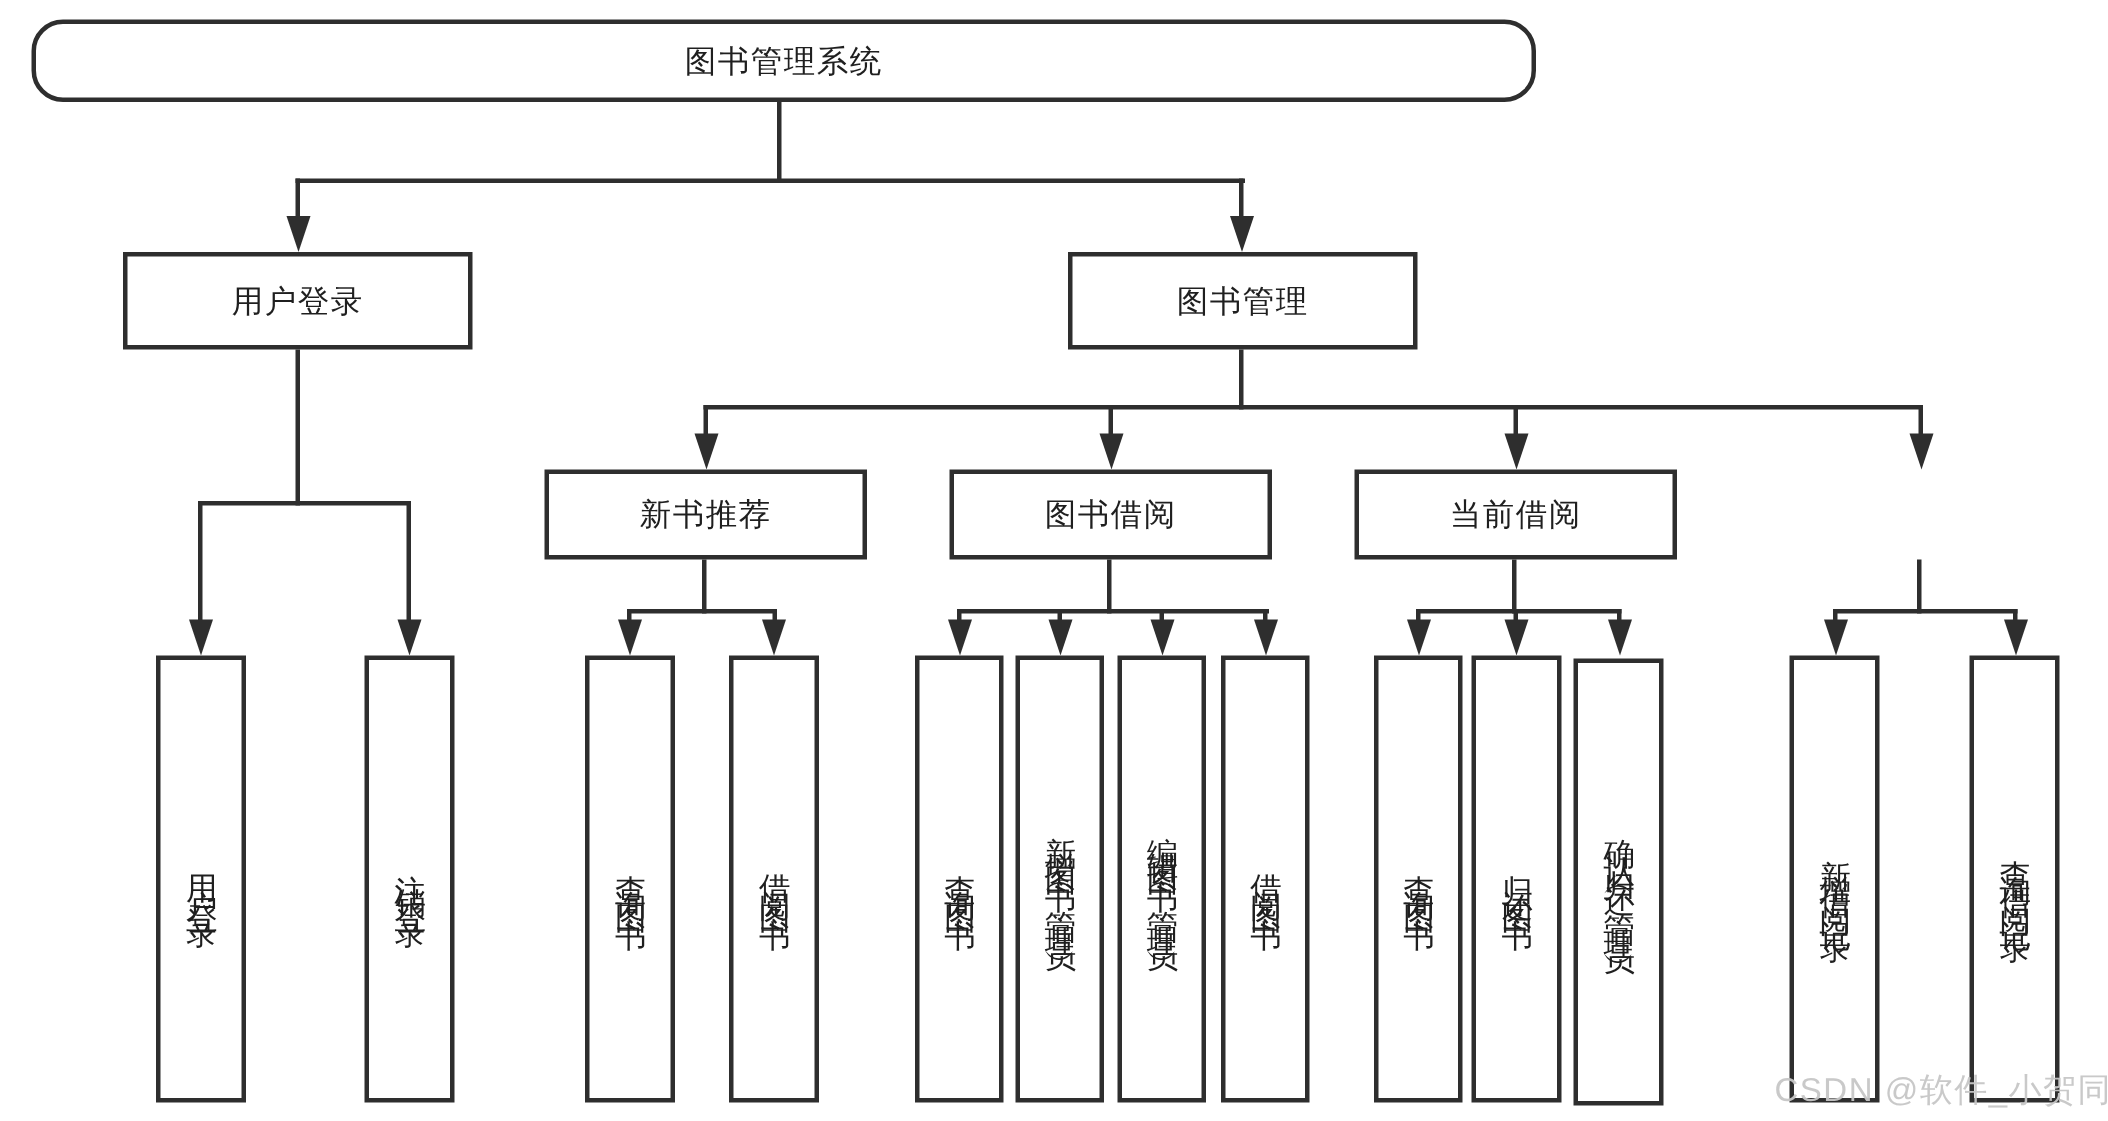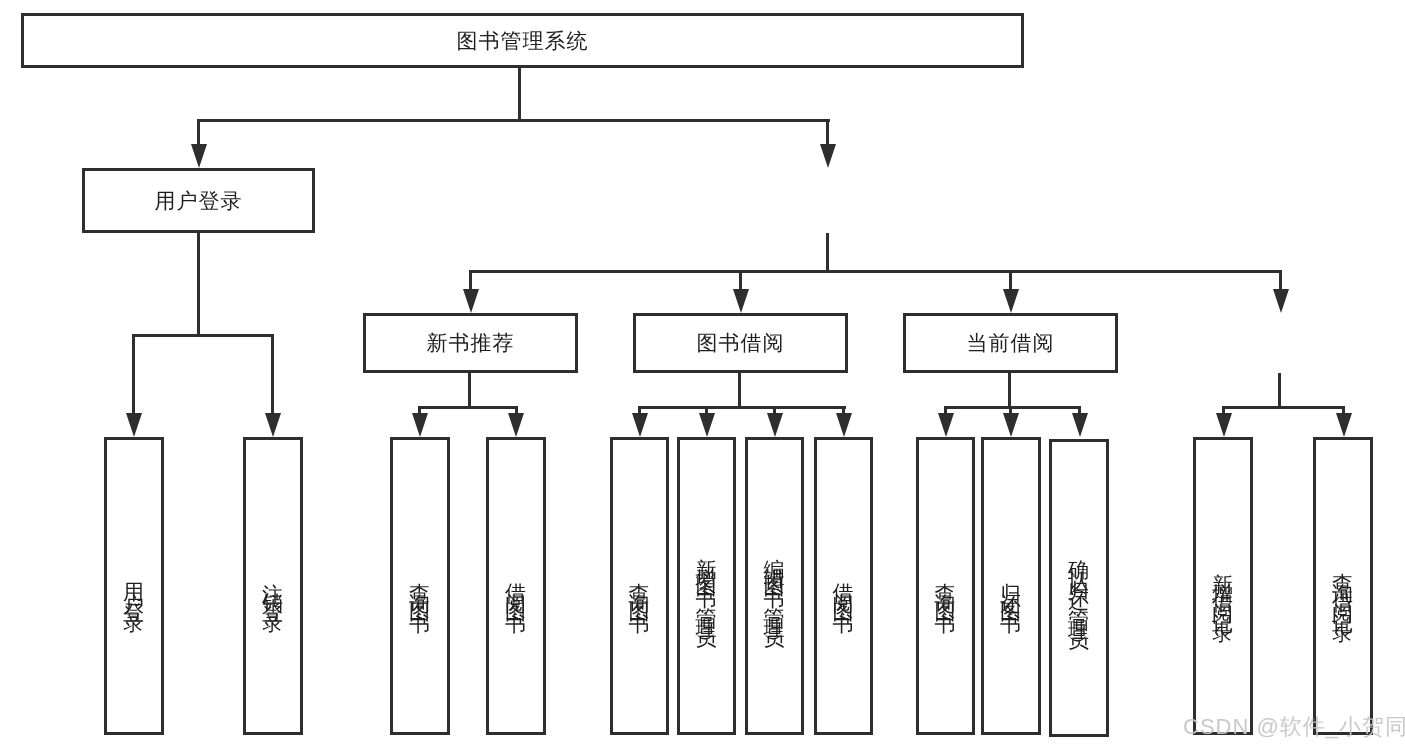"图书管理系统" div.box { border-radius: none -> 21px }
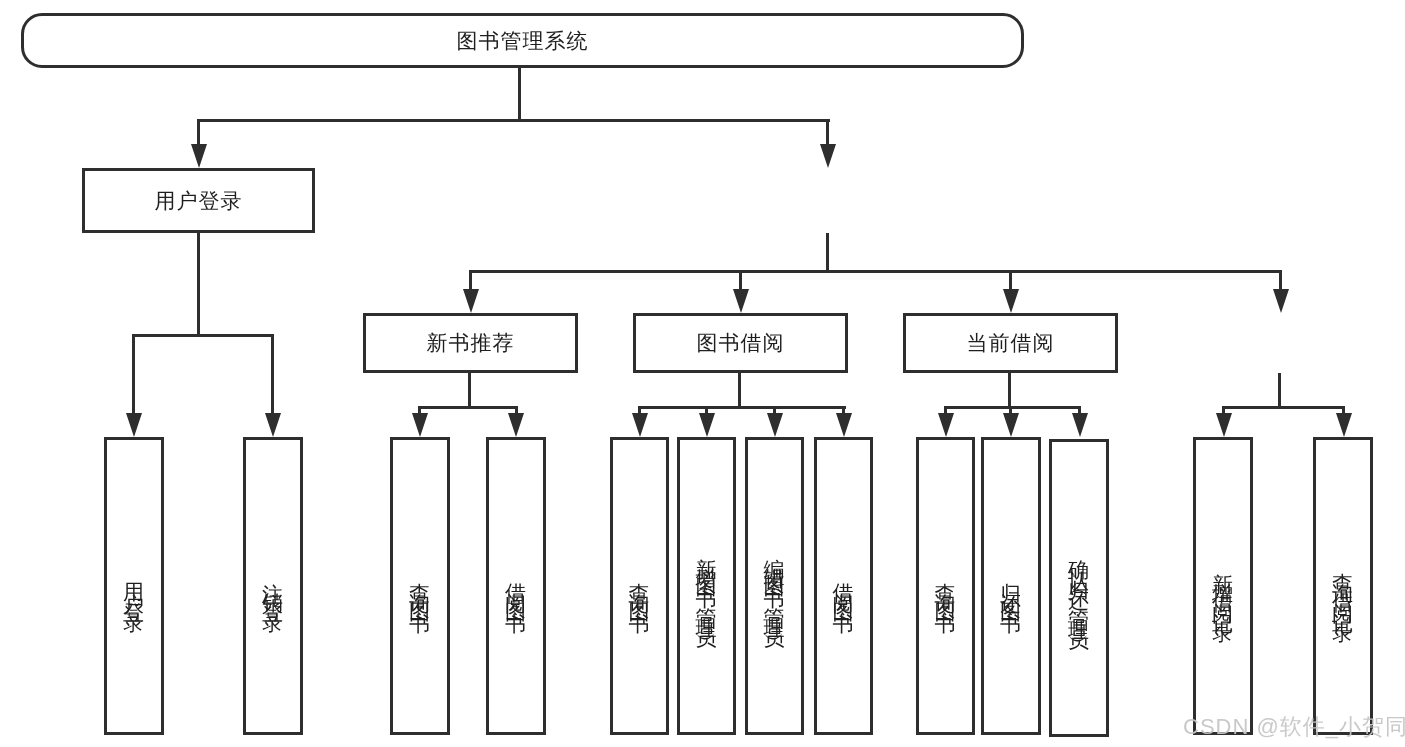"图书管理" div.box { html: none -> <div> <span>图书管理</span> </div> }
